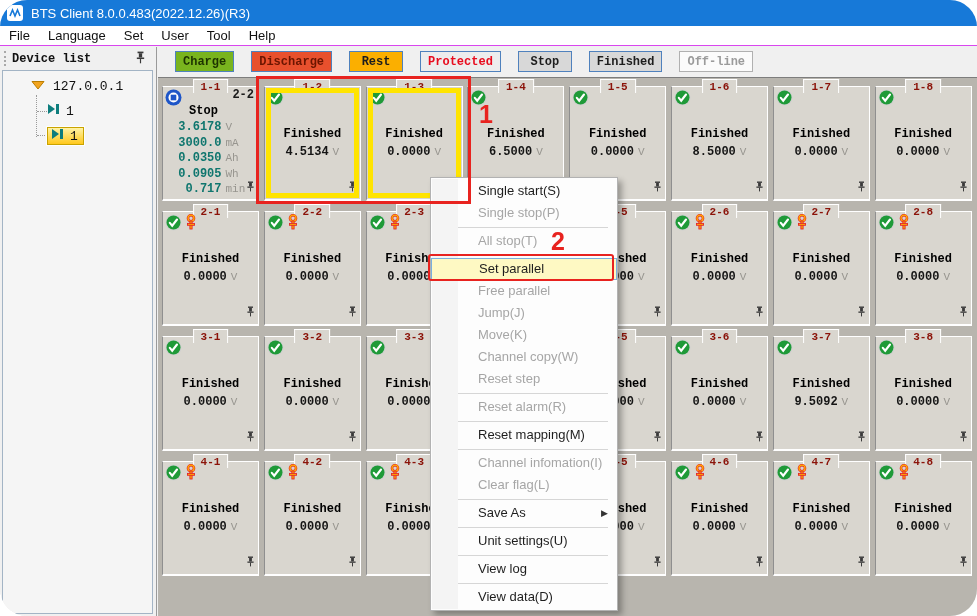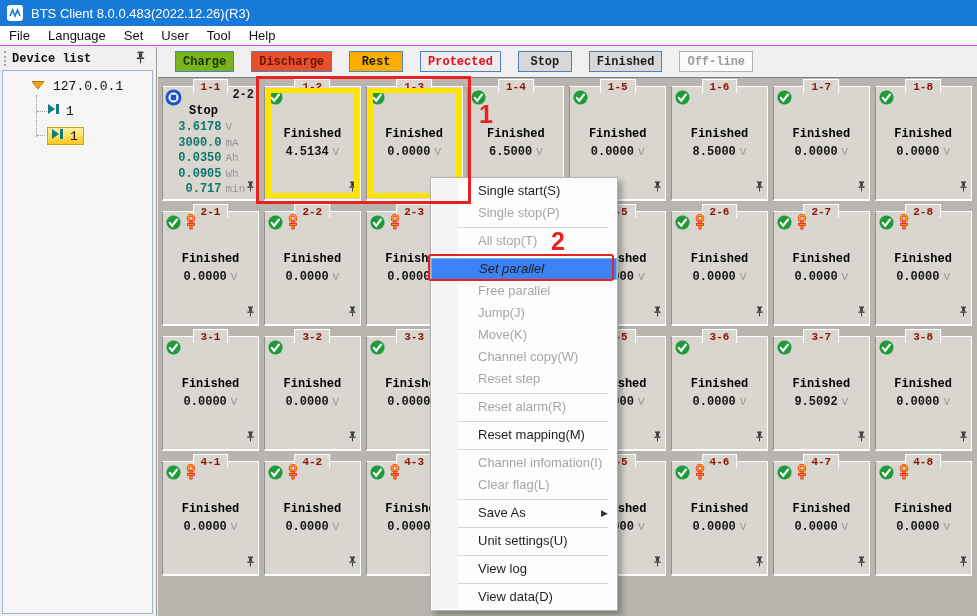"BTS Client 8.0.0.483(2022.12.26)(R3)" #win { border-radius: none -> 27px }
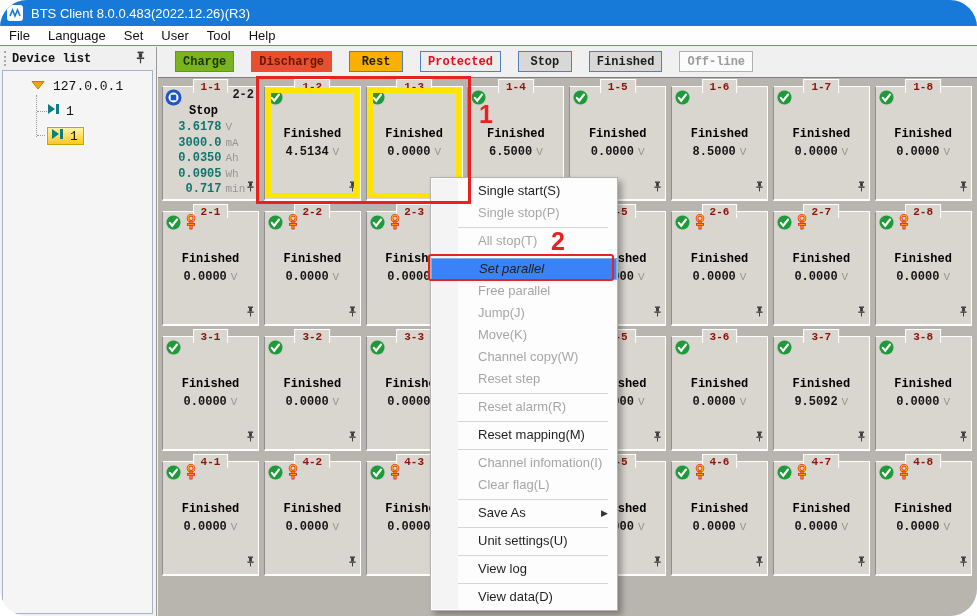"Set parallel" .mi.hl { background: #3b82f6 -> #fef9c3; font-style: italic -> none }
